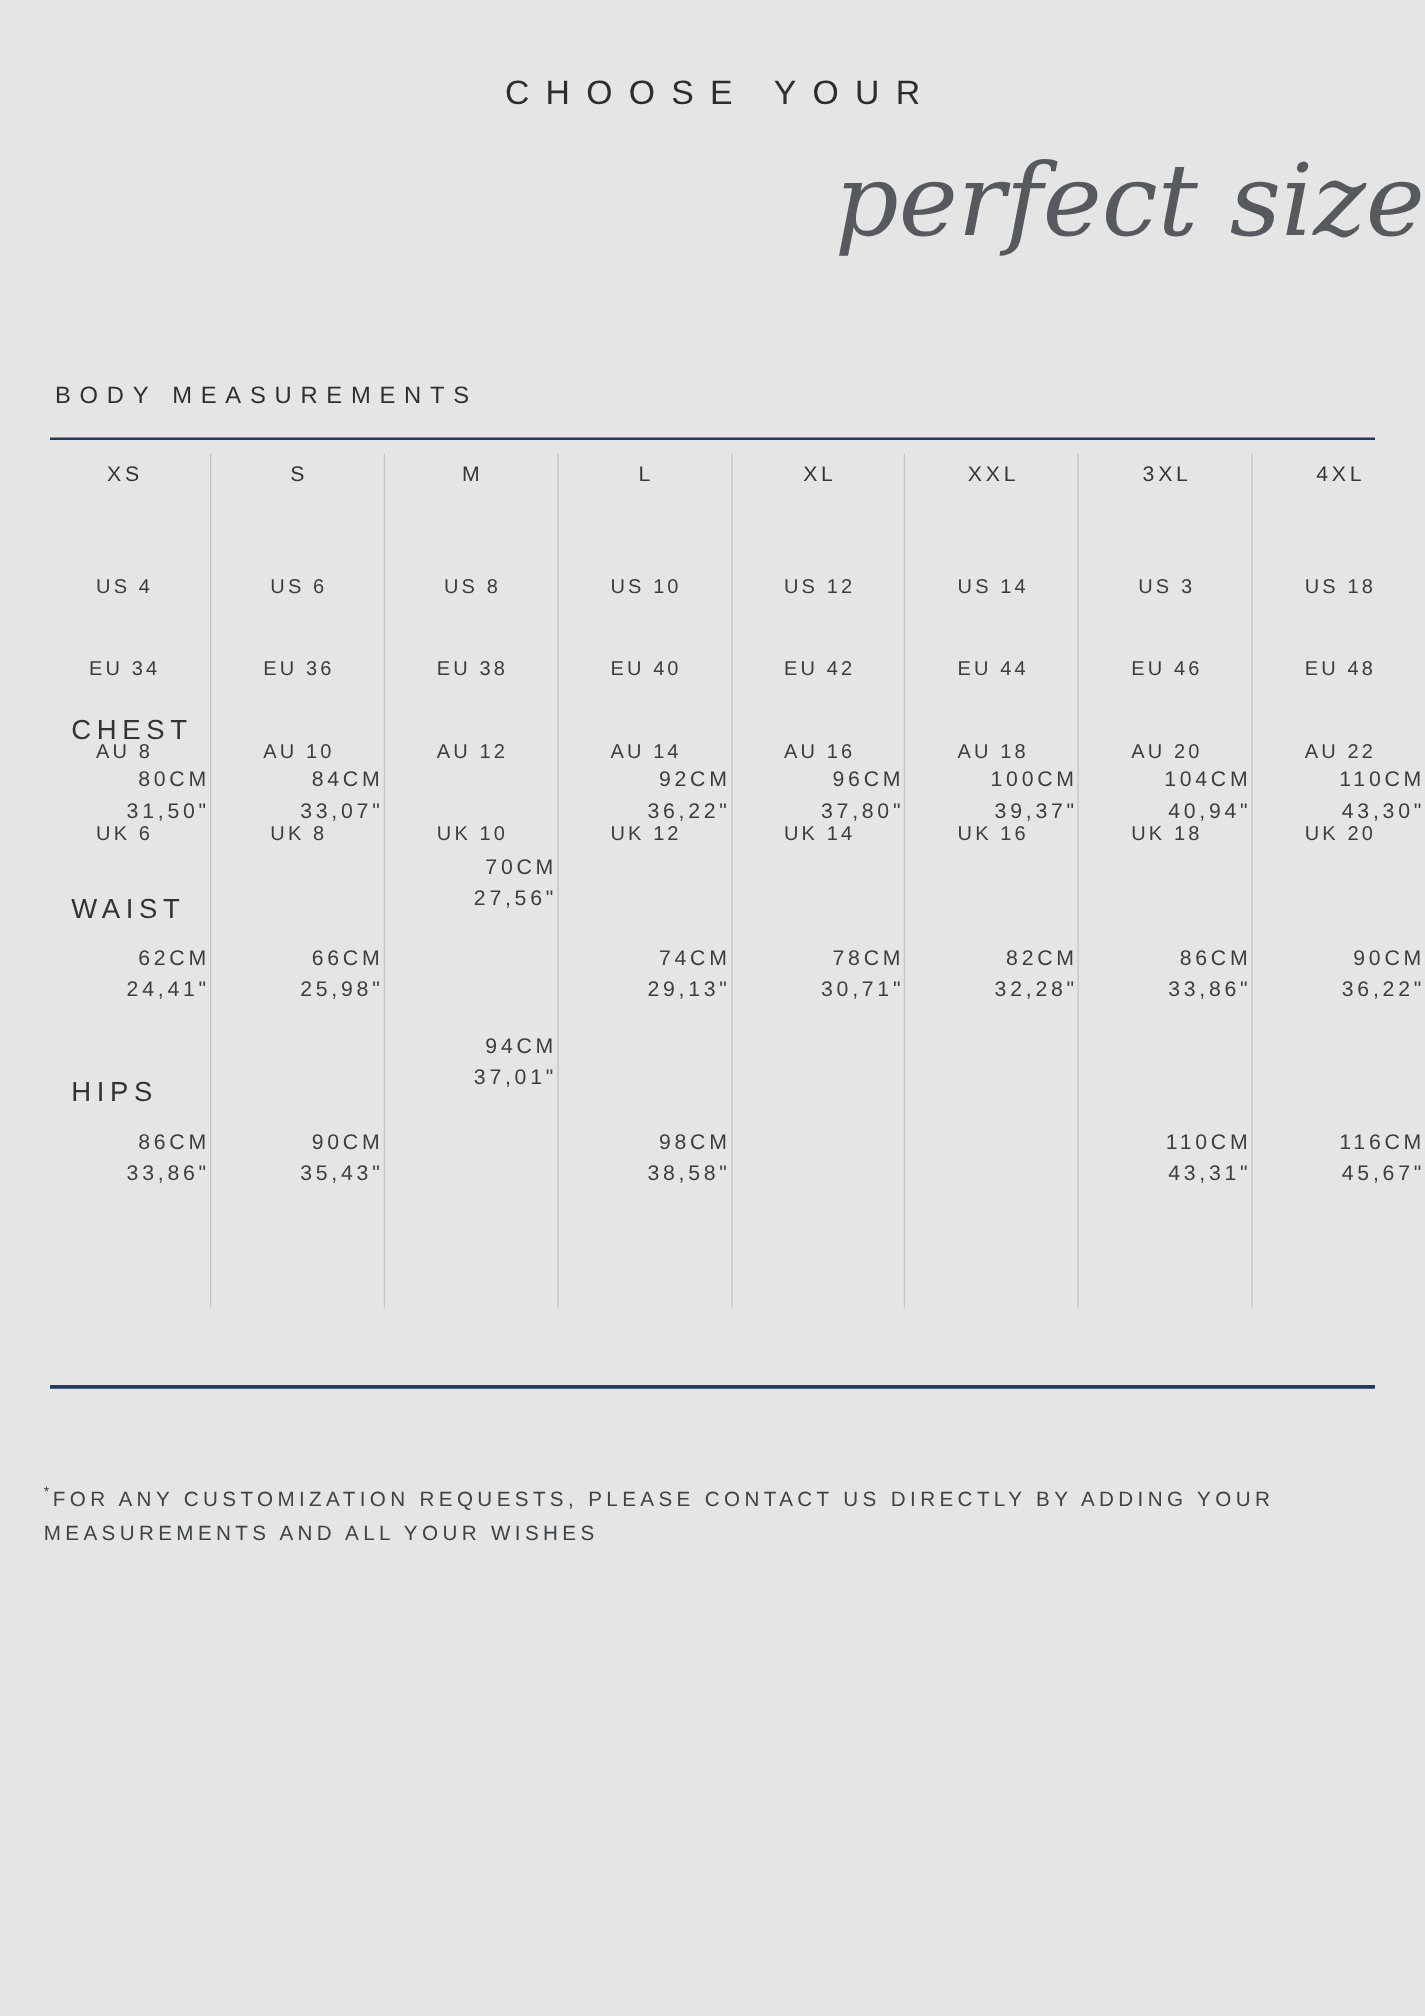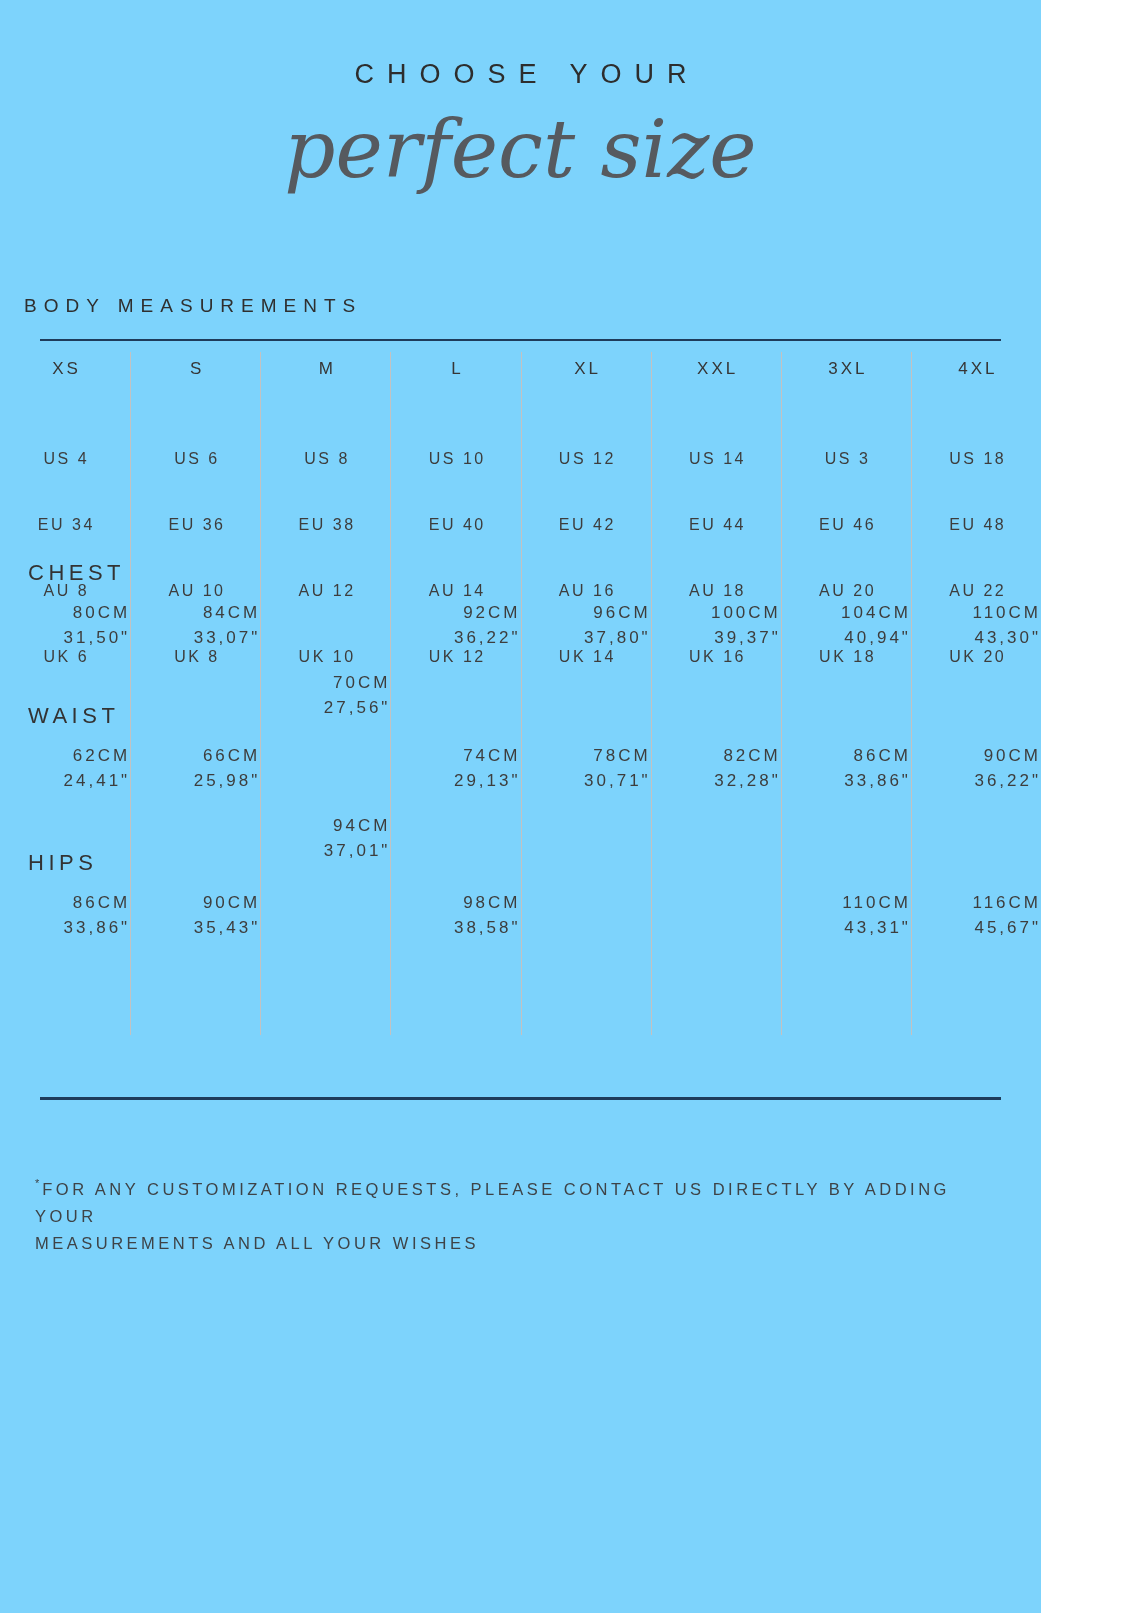"CHOOSE YOUR" .page { background: #7dd3fc -> #e5e5e5; width: 1041px -> 1140px }
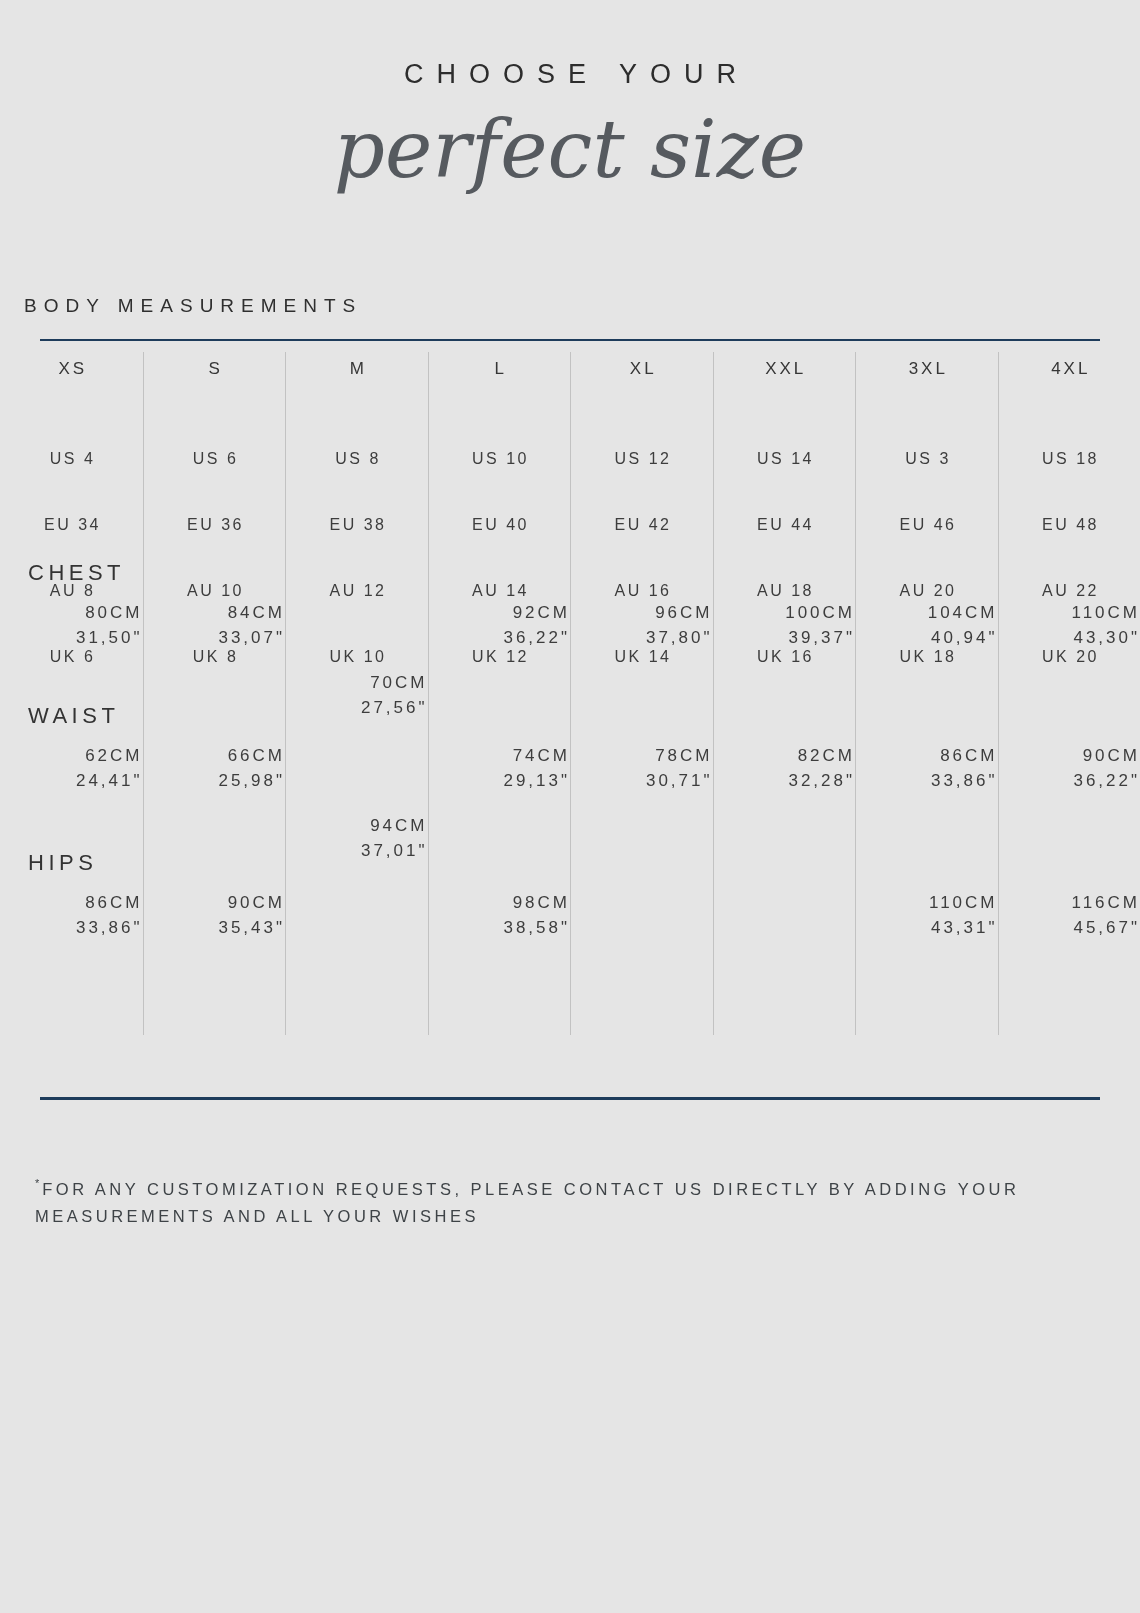"perfect size" .script-title { margin-top: 8px -> 19px; text-align: center -> right }
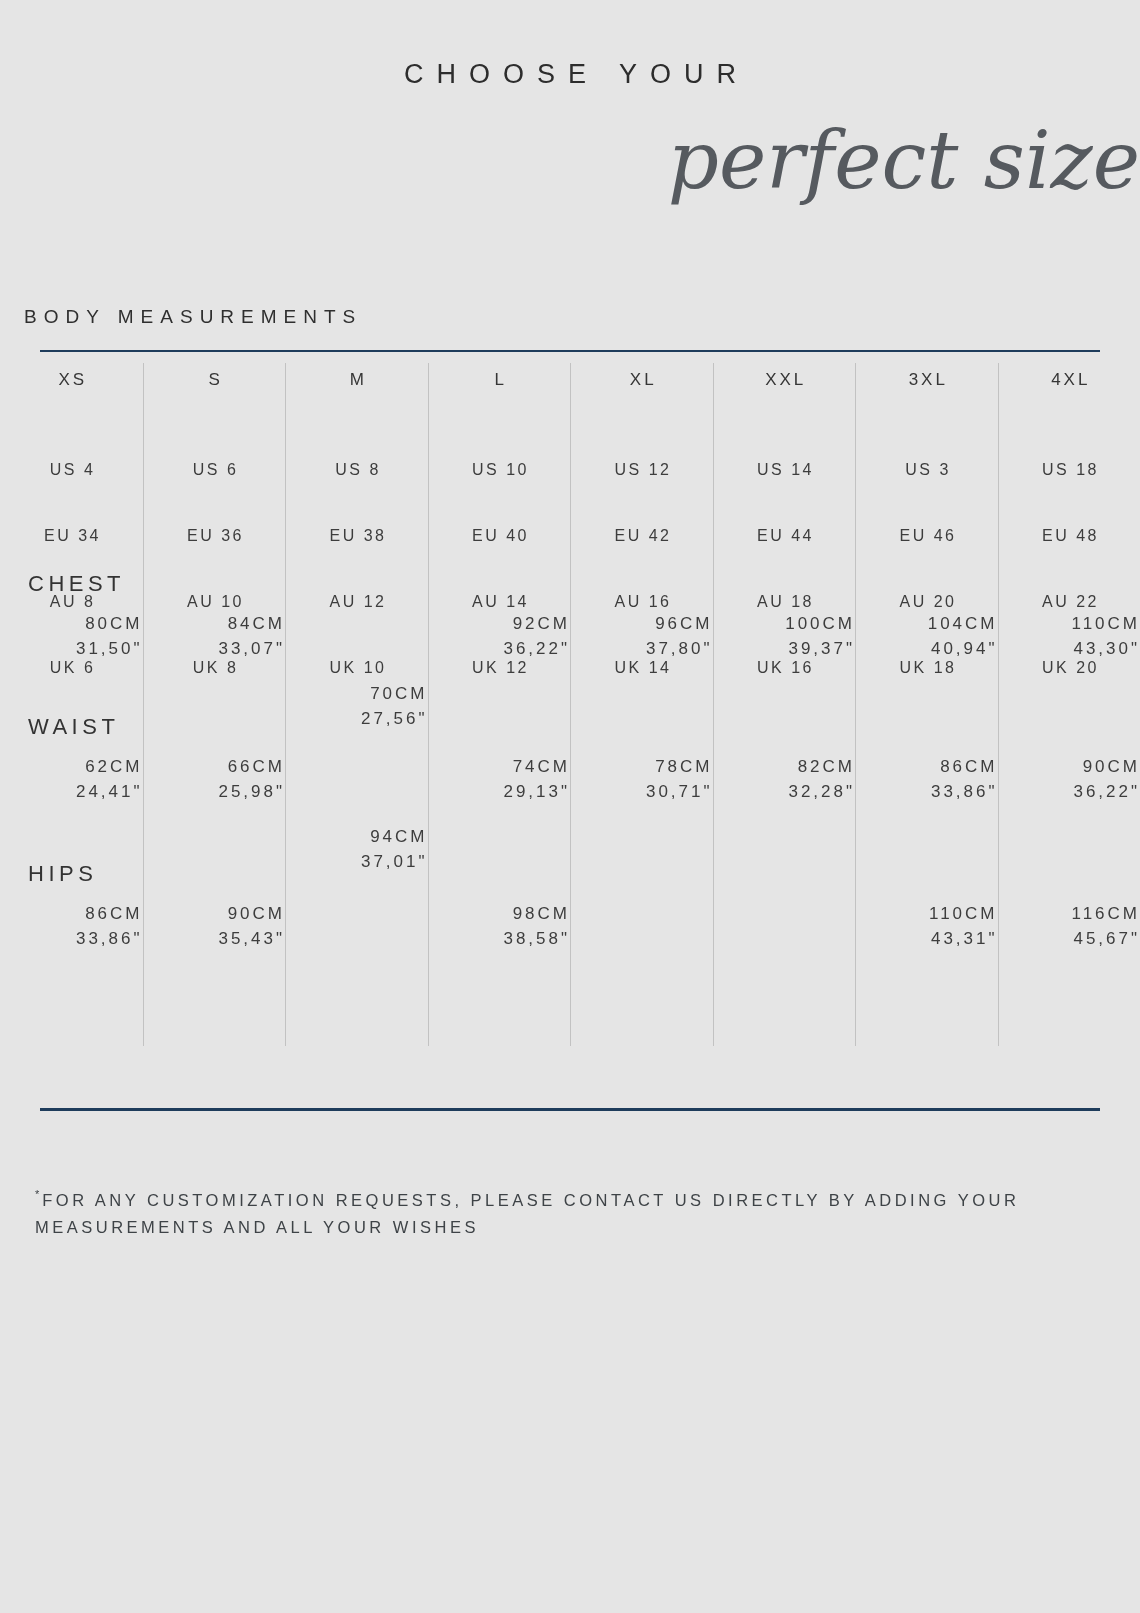"BODY MEASUREMENTS" .section-title { padding-left: 24px -> 44px }
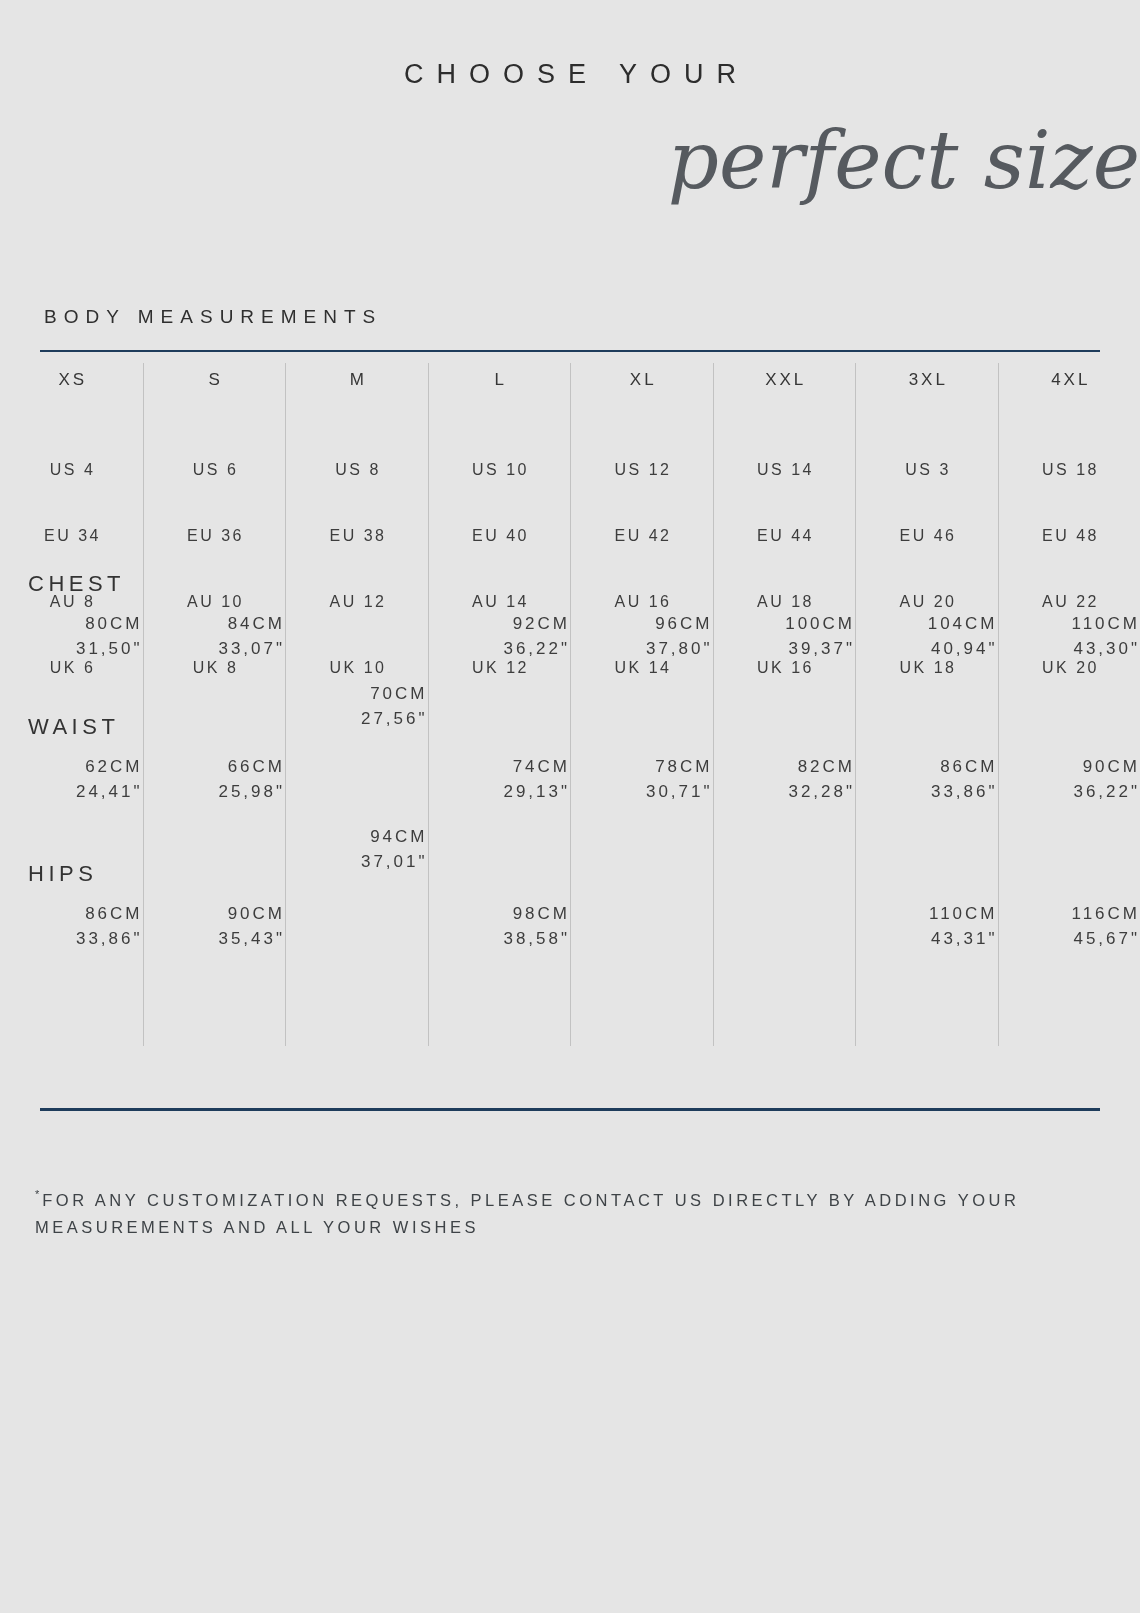"XS" .size-table { padding-left: none -> 29px }
